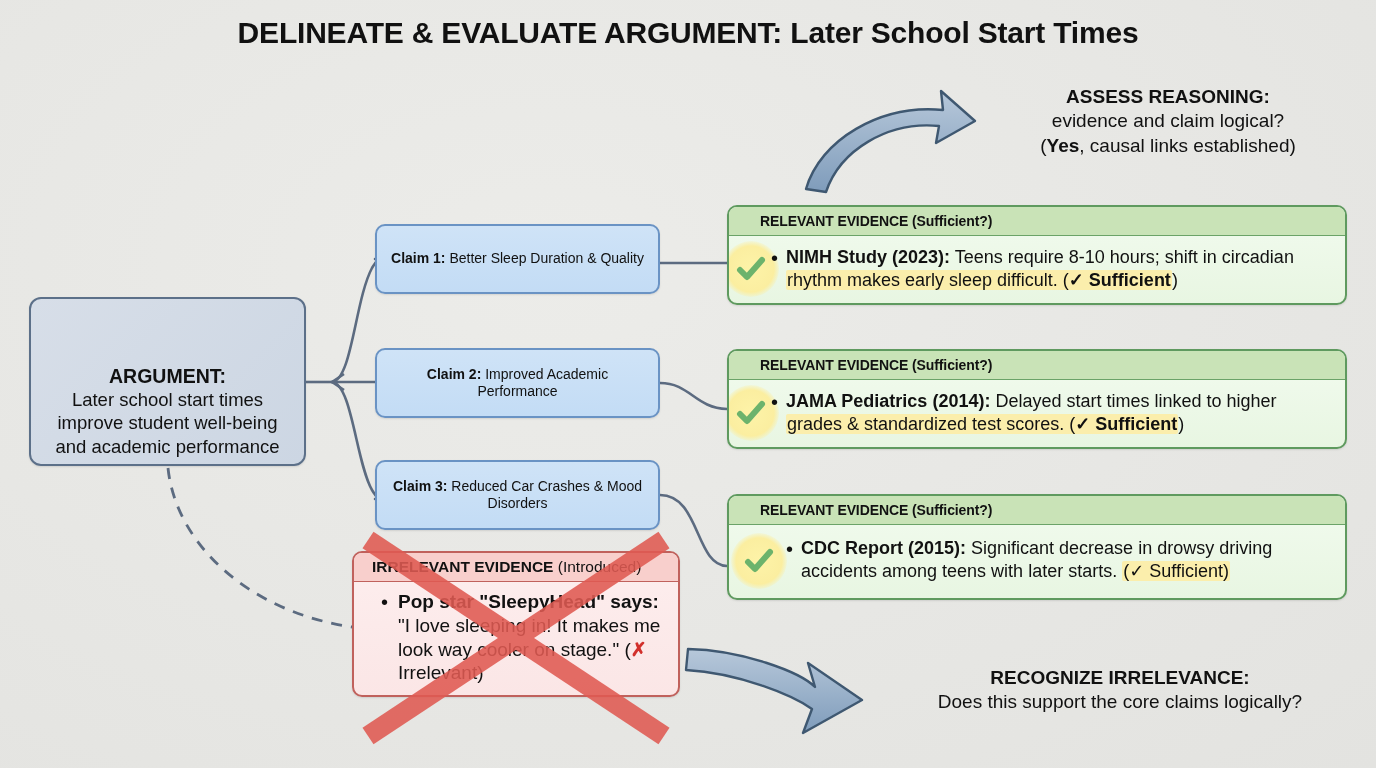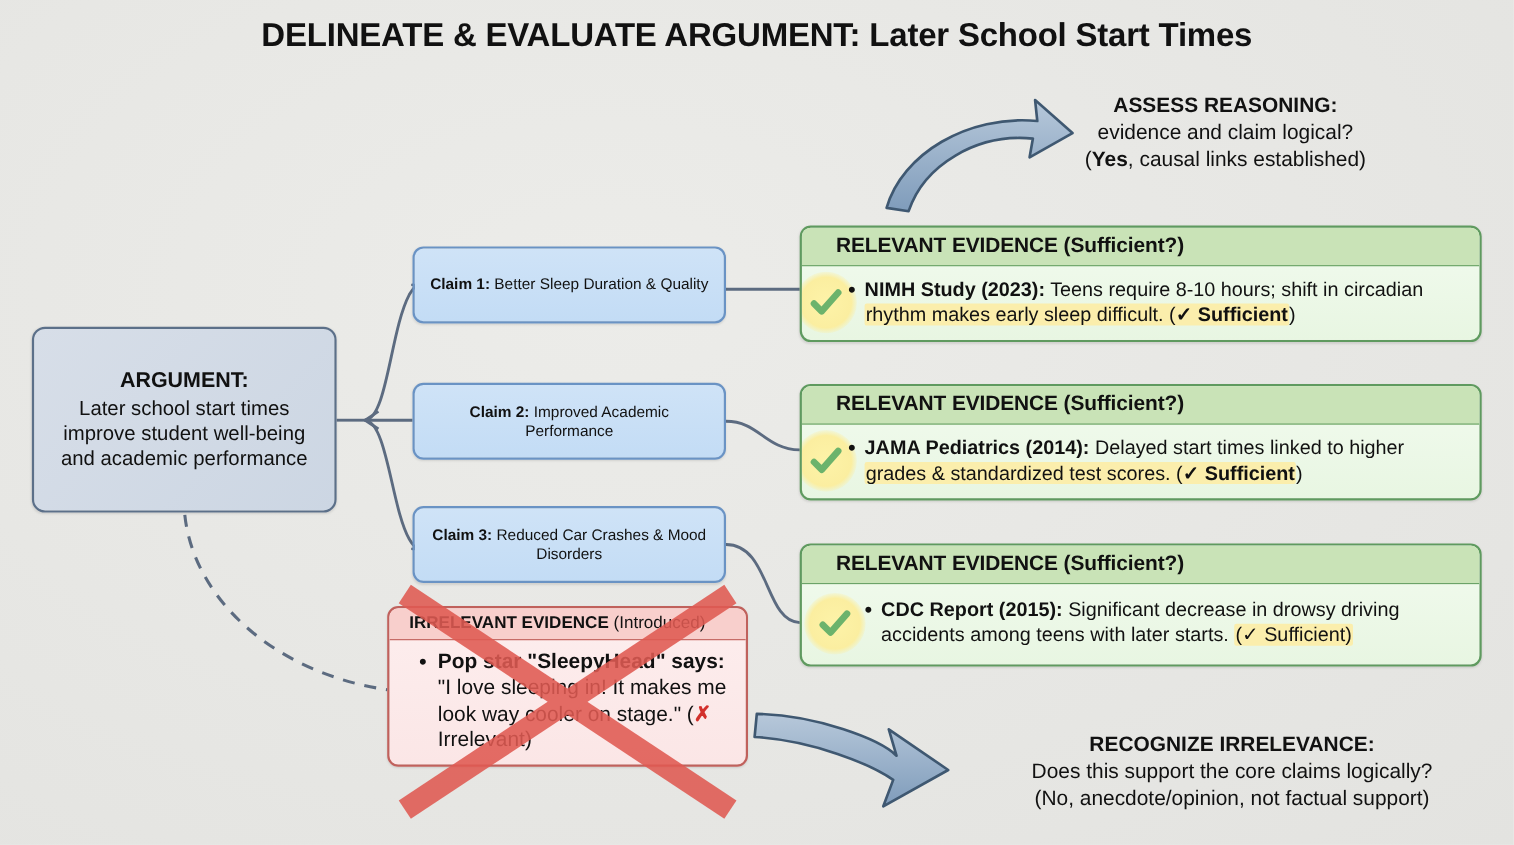"ASSESS REASONING:" #assess { left: 908px -> 962px }
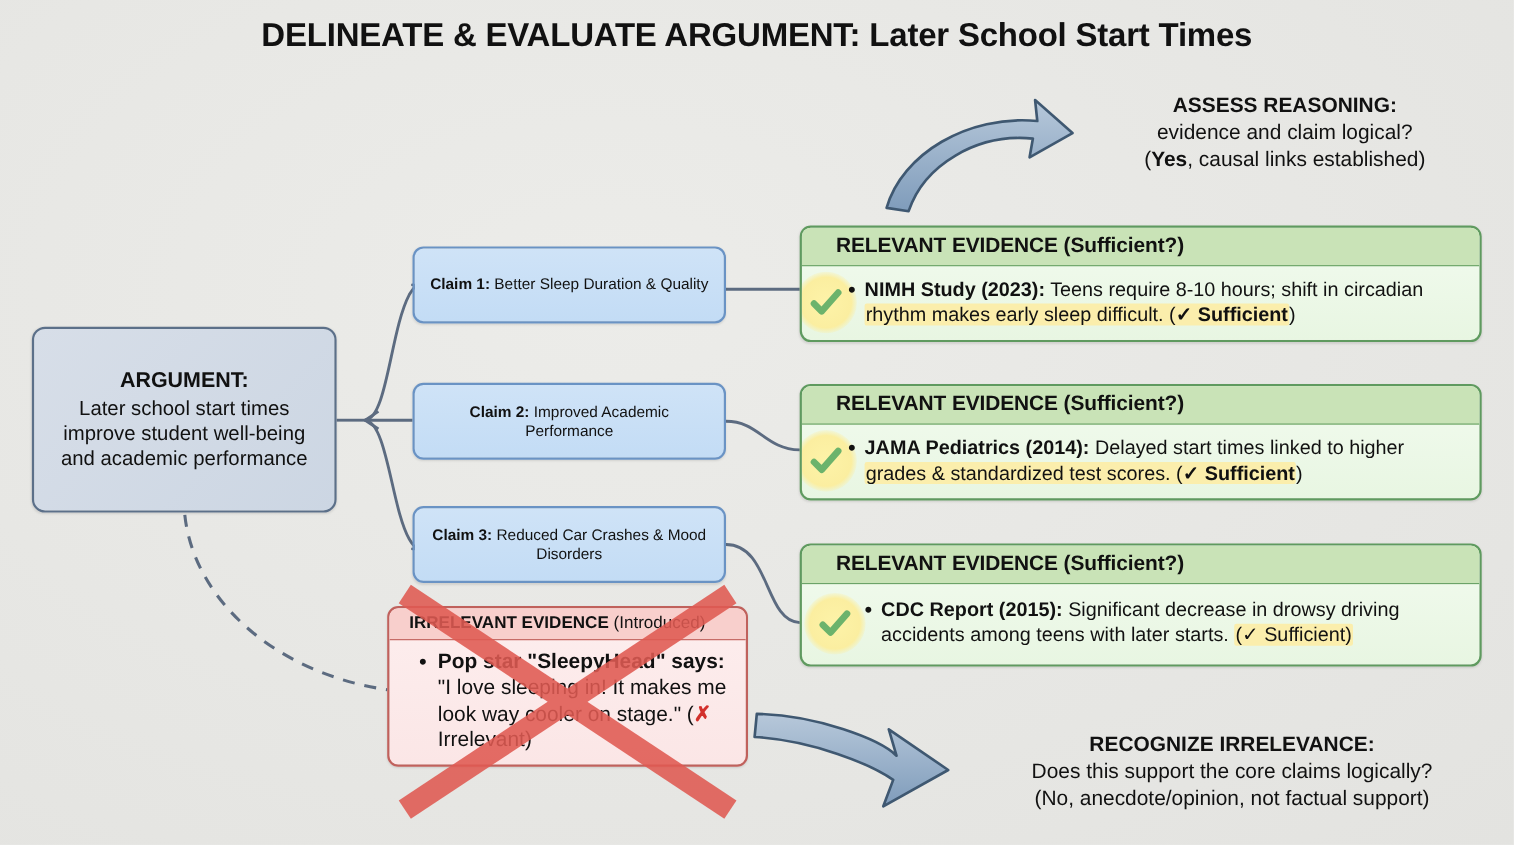"RELEVANT EVIDENCE (Sufficient?)" .evid .ehead { font-size: 19px -> 14px }
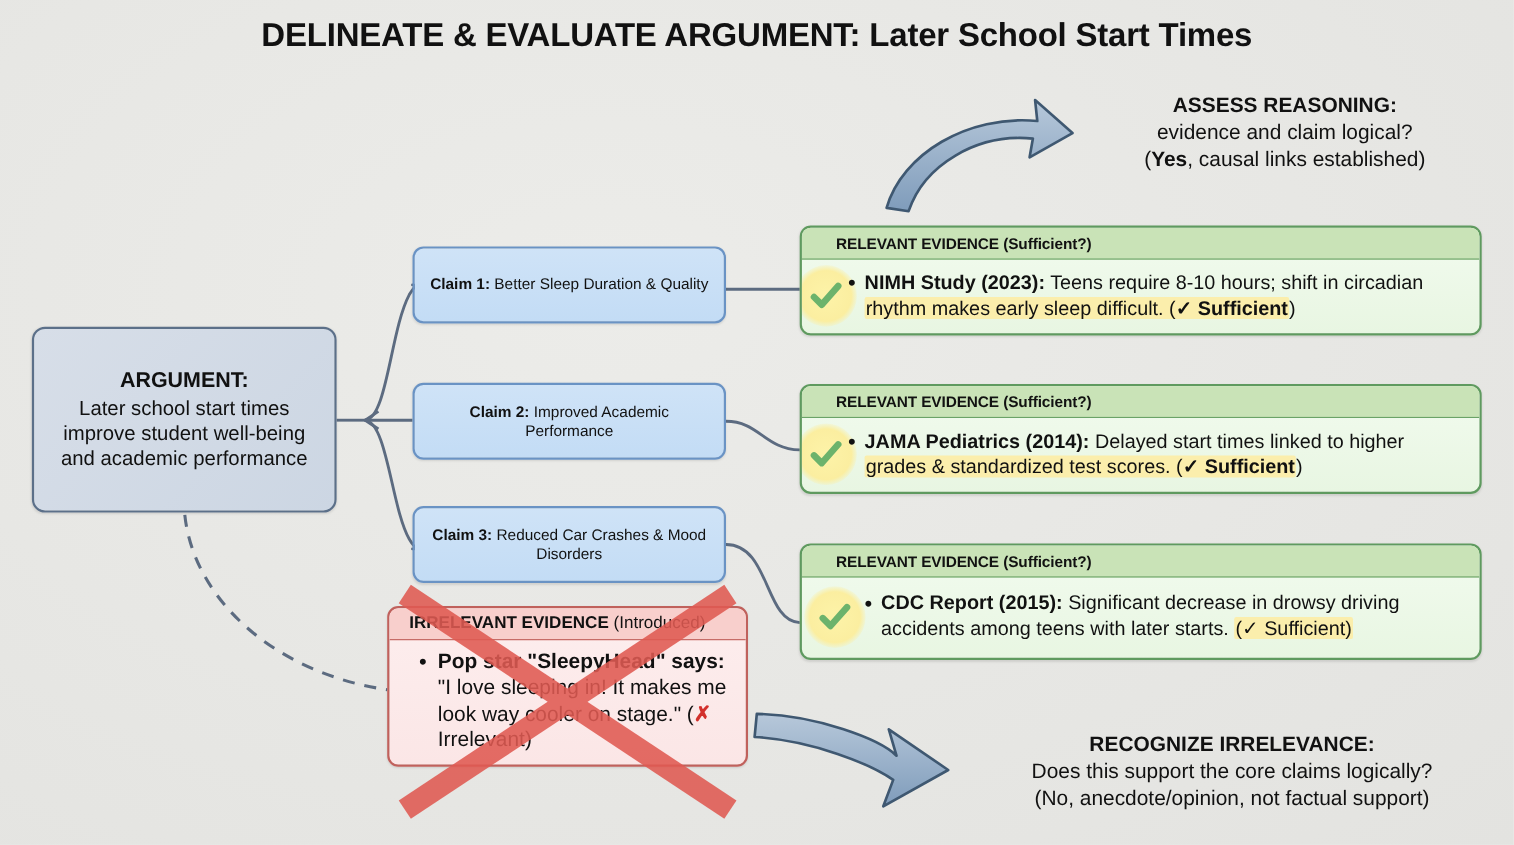"ARGUMENT:" #argument { align-items: center -> flex-end }
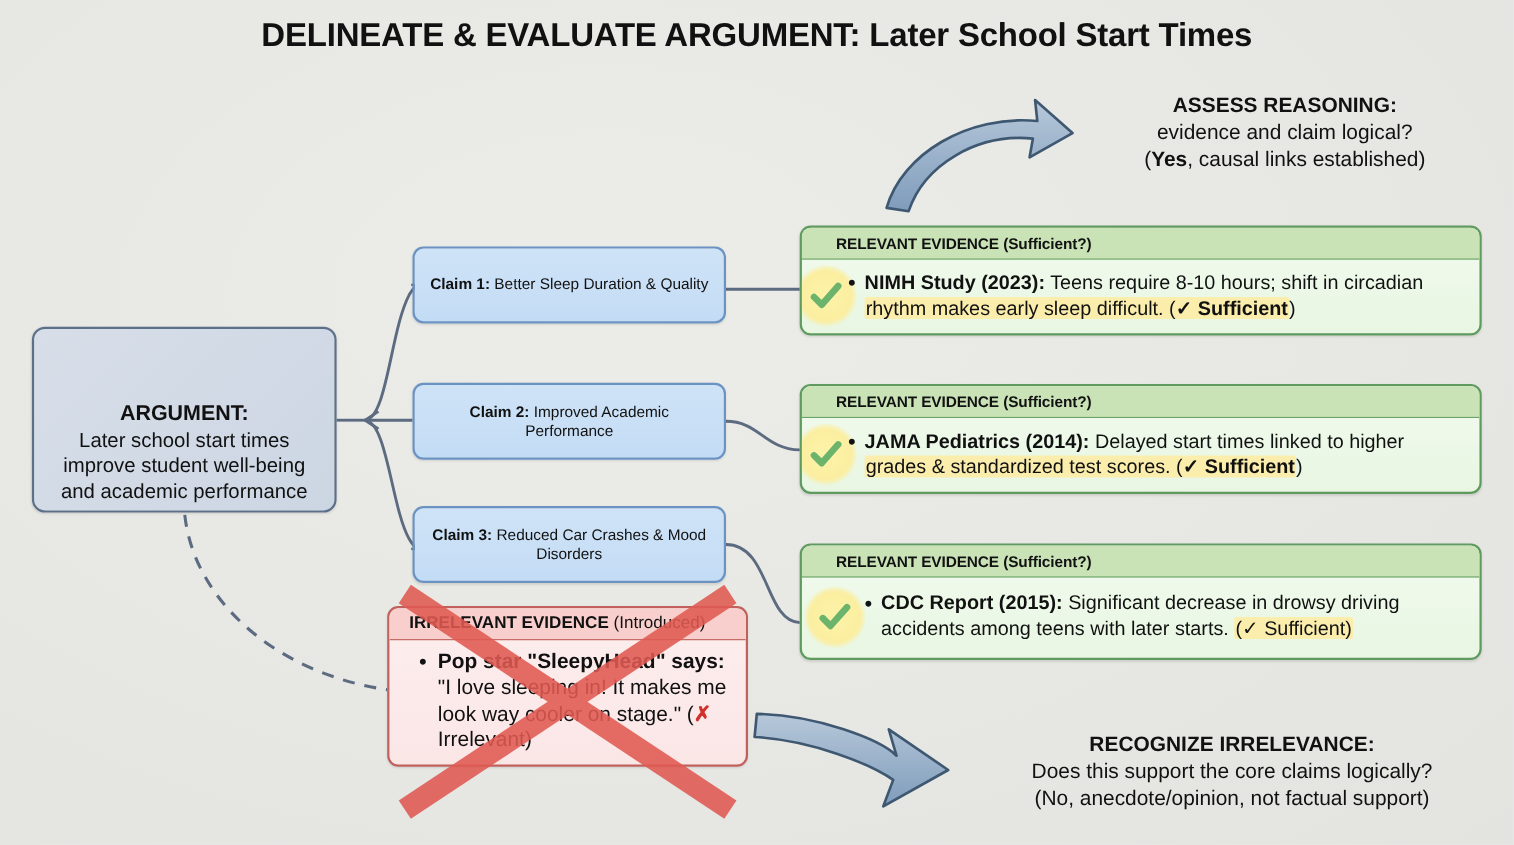"(No, anecdote/opinion, not factual" div { html: <div>(No, anecdote/opinion, not factual support)</div> -> none }
